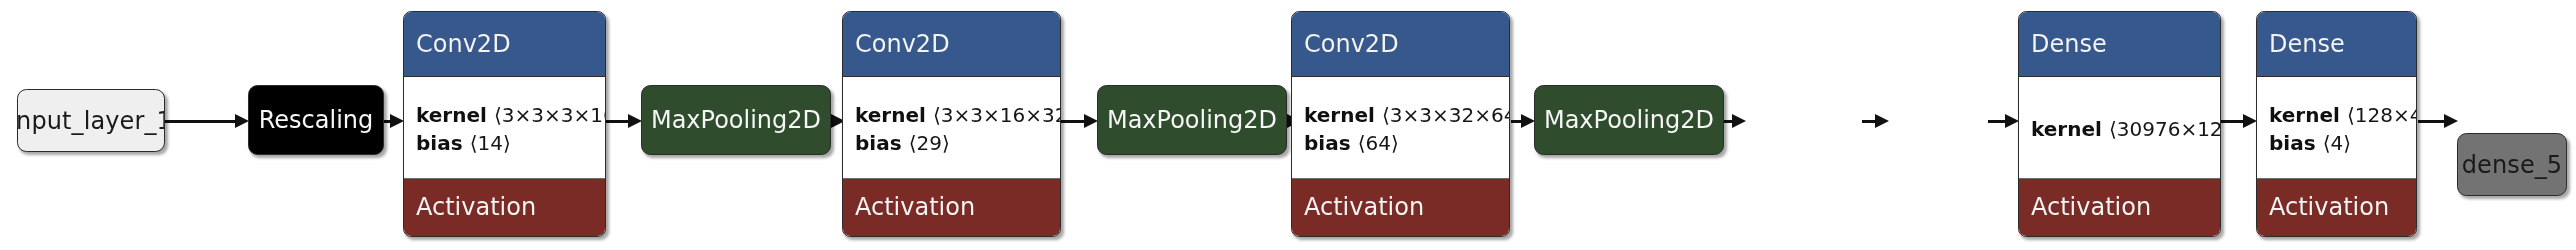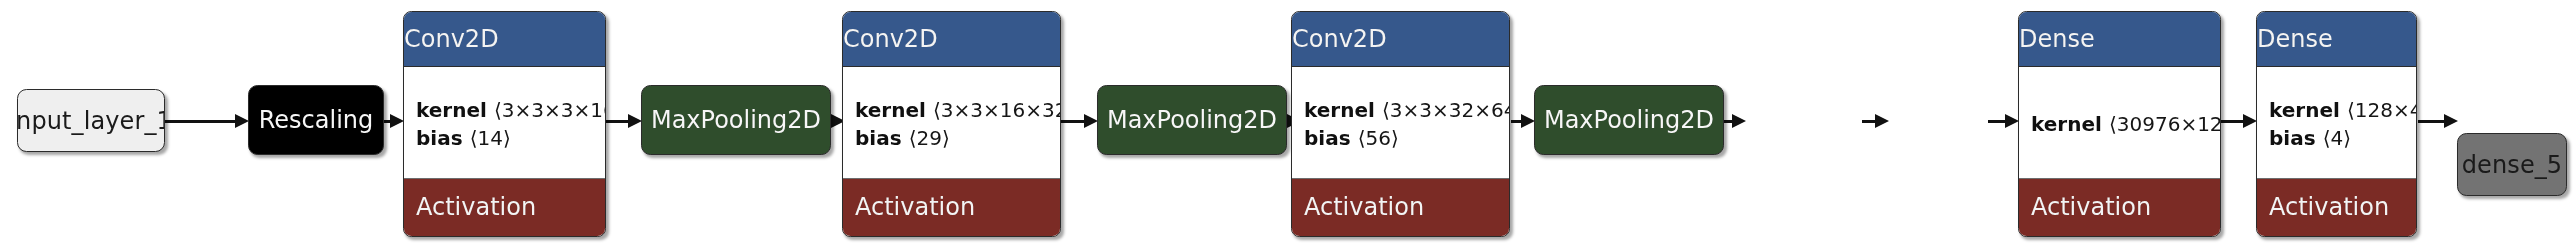"Conv2D" .layered .hdr { height: 55px -> 65px; padding-left: none -> 12px }
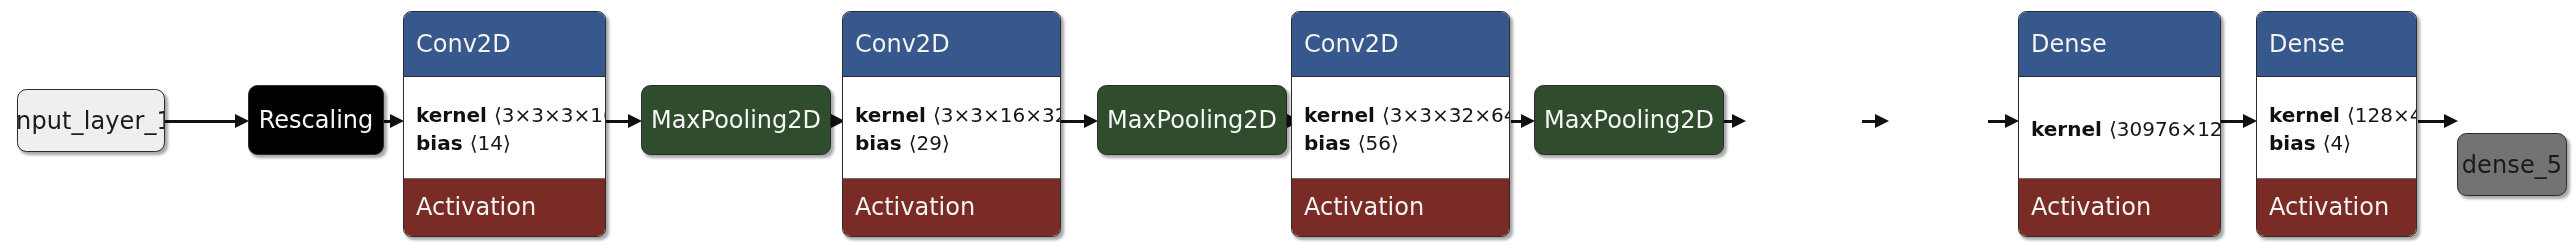"⟨56⟩" span.wshape { text: 56 -> 64 }
